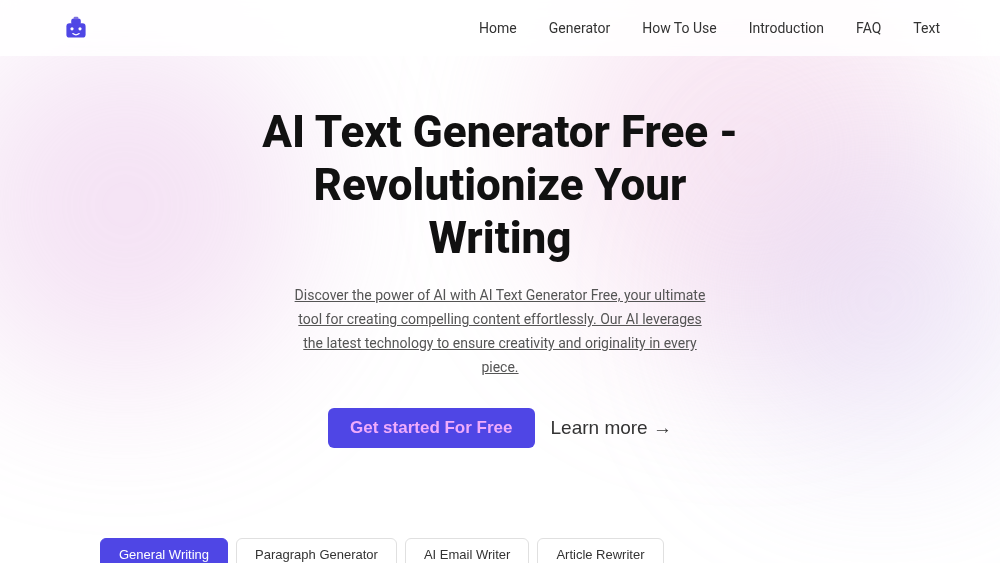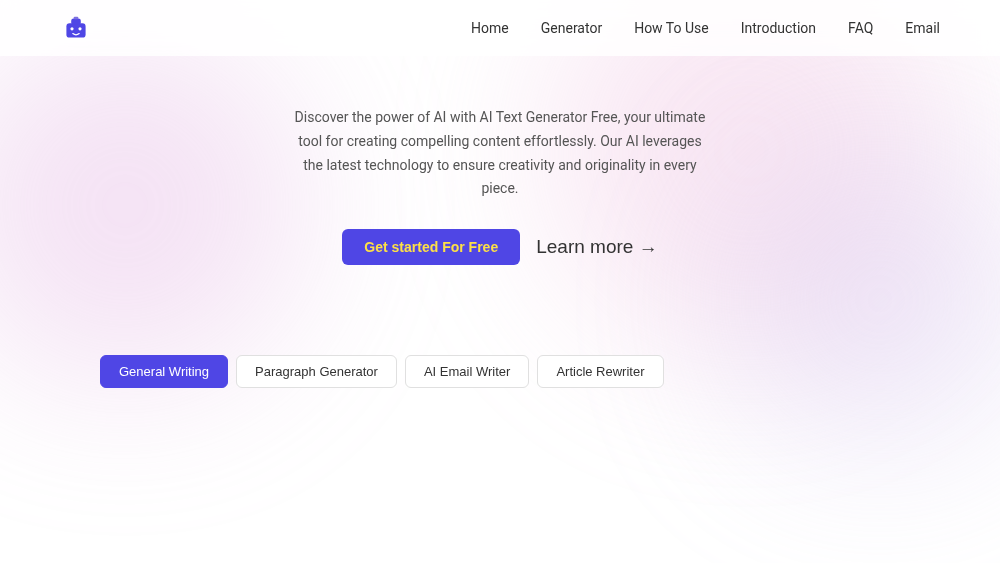"Email" a.nav-link { text: Email -> Text }
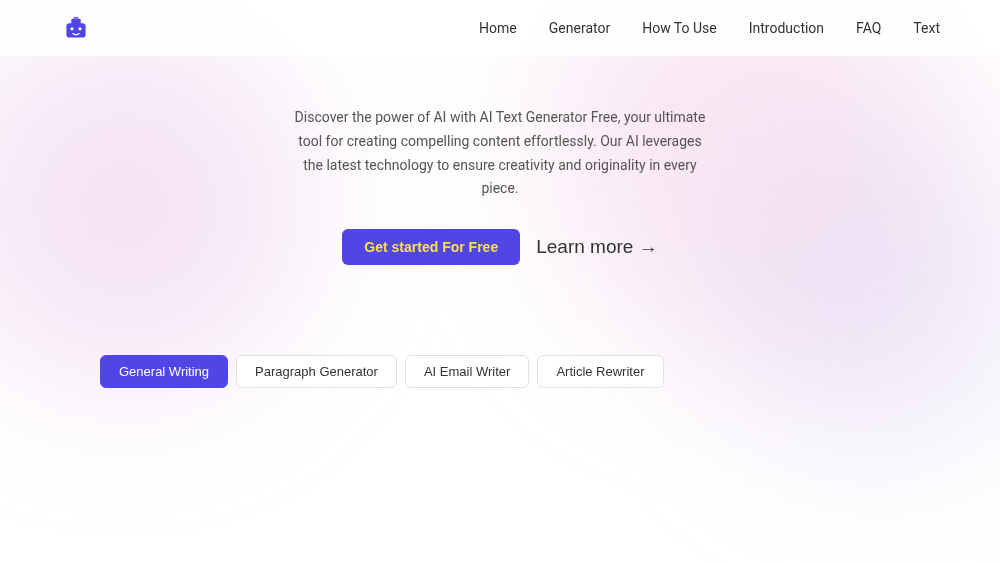"AI Text Generator Free -" h1.hero-title { html: none -> <h1>AI Text Generator Free -<br>Revolutionize Your<br>Writing</h1> }
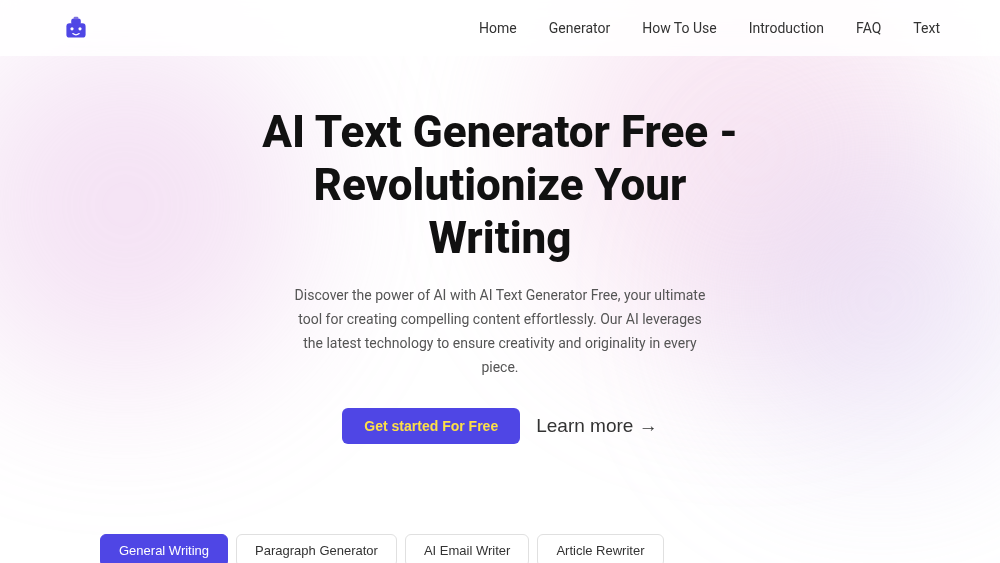"Discover the power of AI" .hero-subtitle { text-decoration: none -> underline }
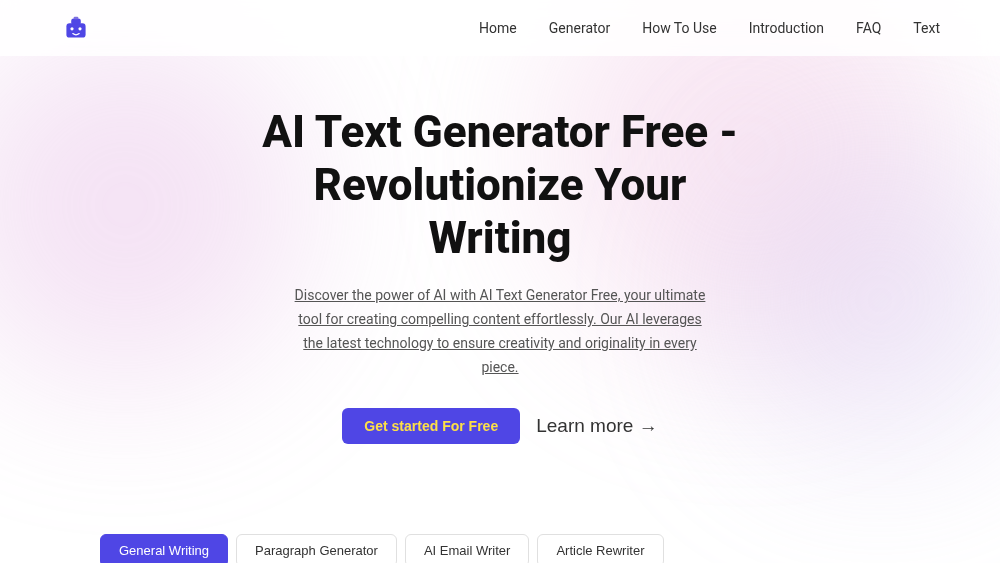"Get started For Free" .btn-primary { color: #fde047 -> #f0abfc; font-size: 14px -> 17px }
